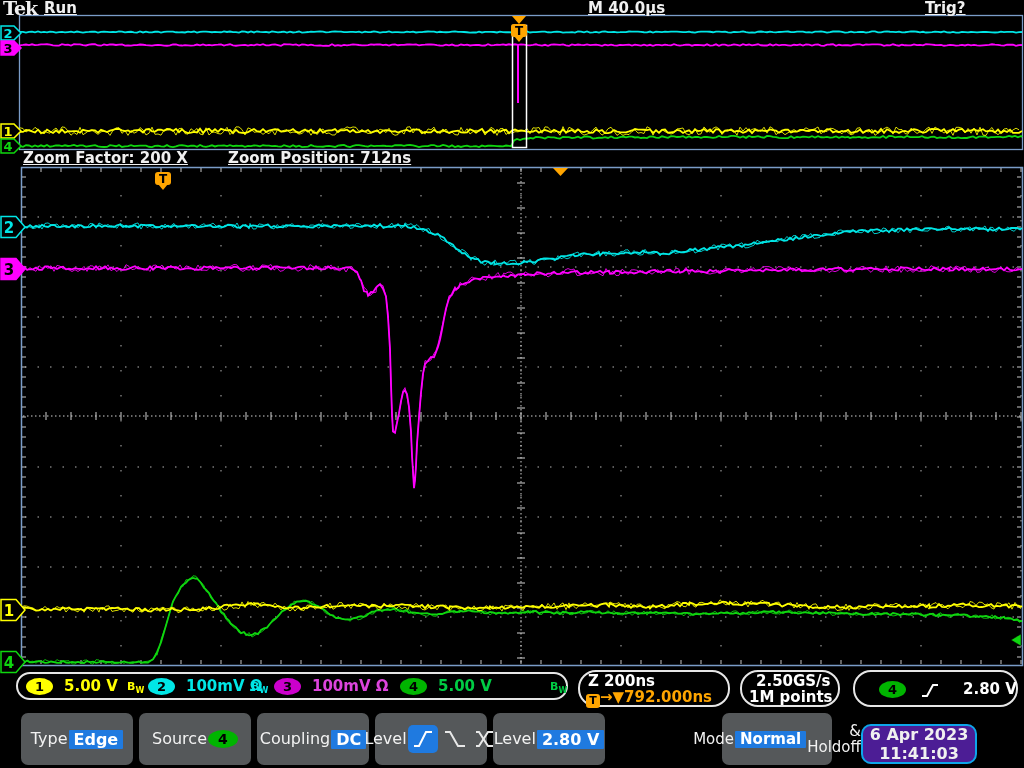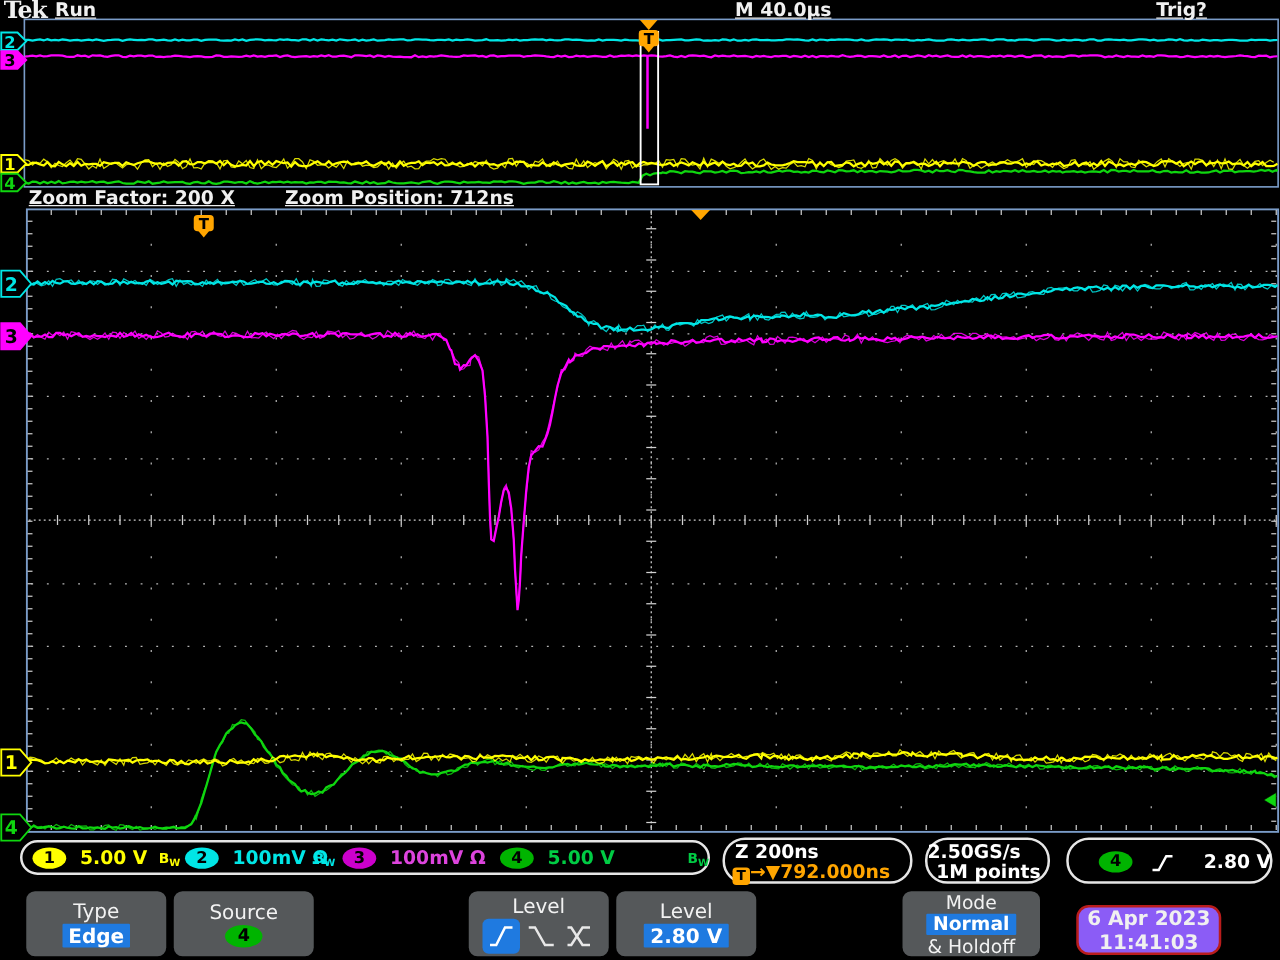"2.50GS/s" span.zline { left: 0 -> 14px }
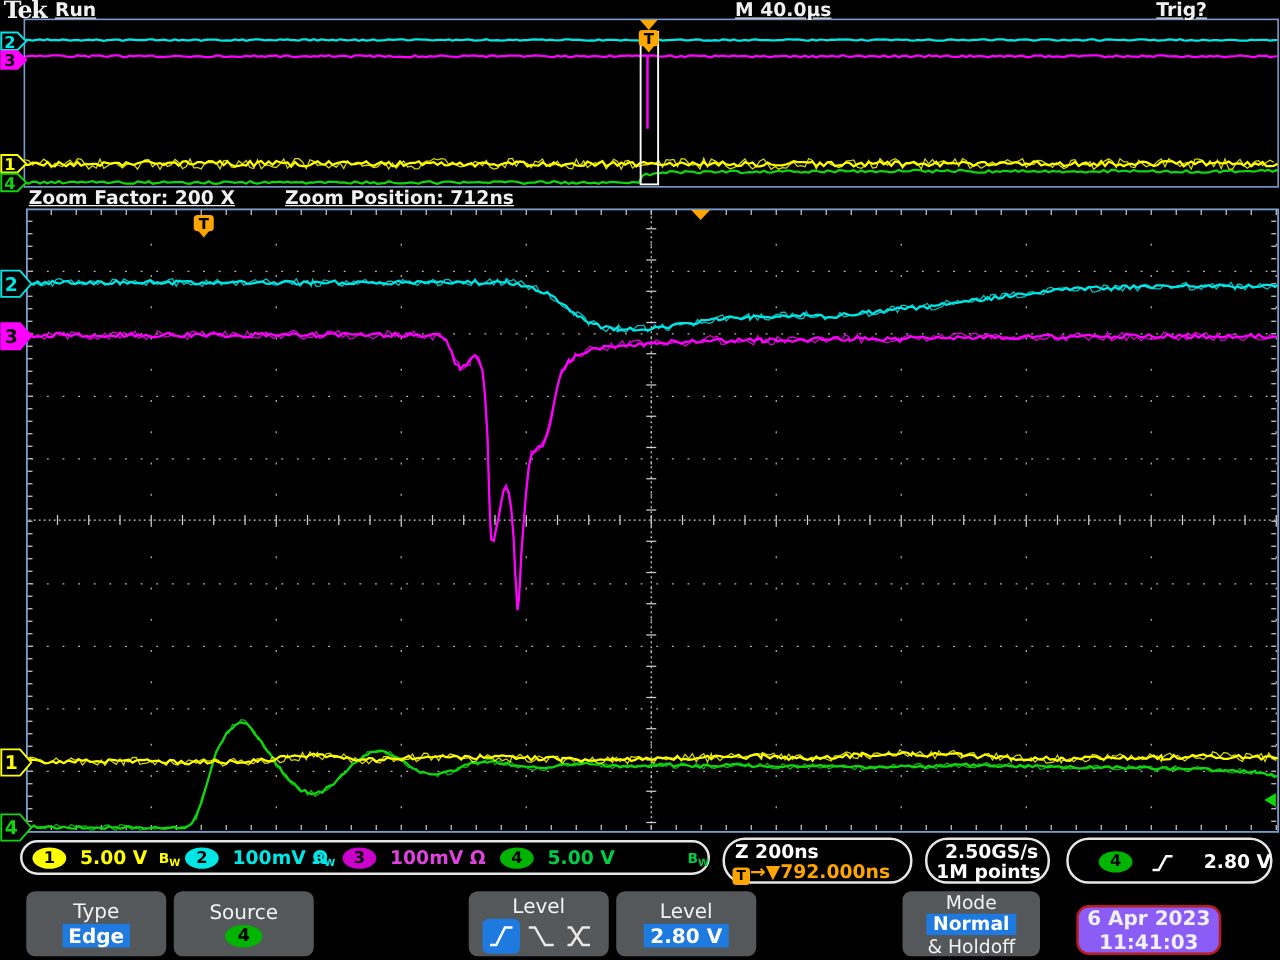"Type" .menu-btn { flex-direction: column -> row }
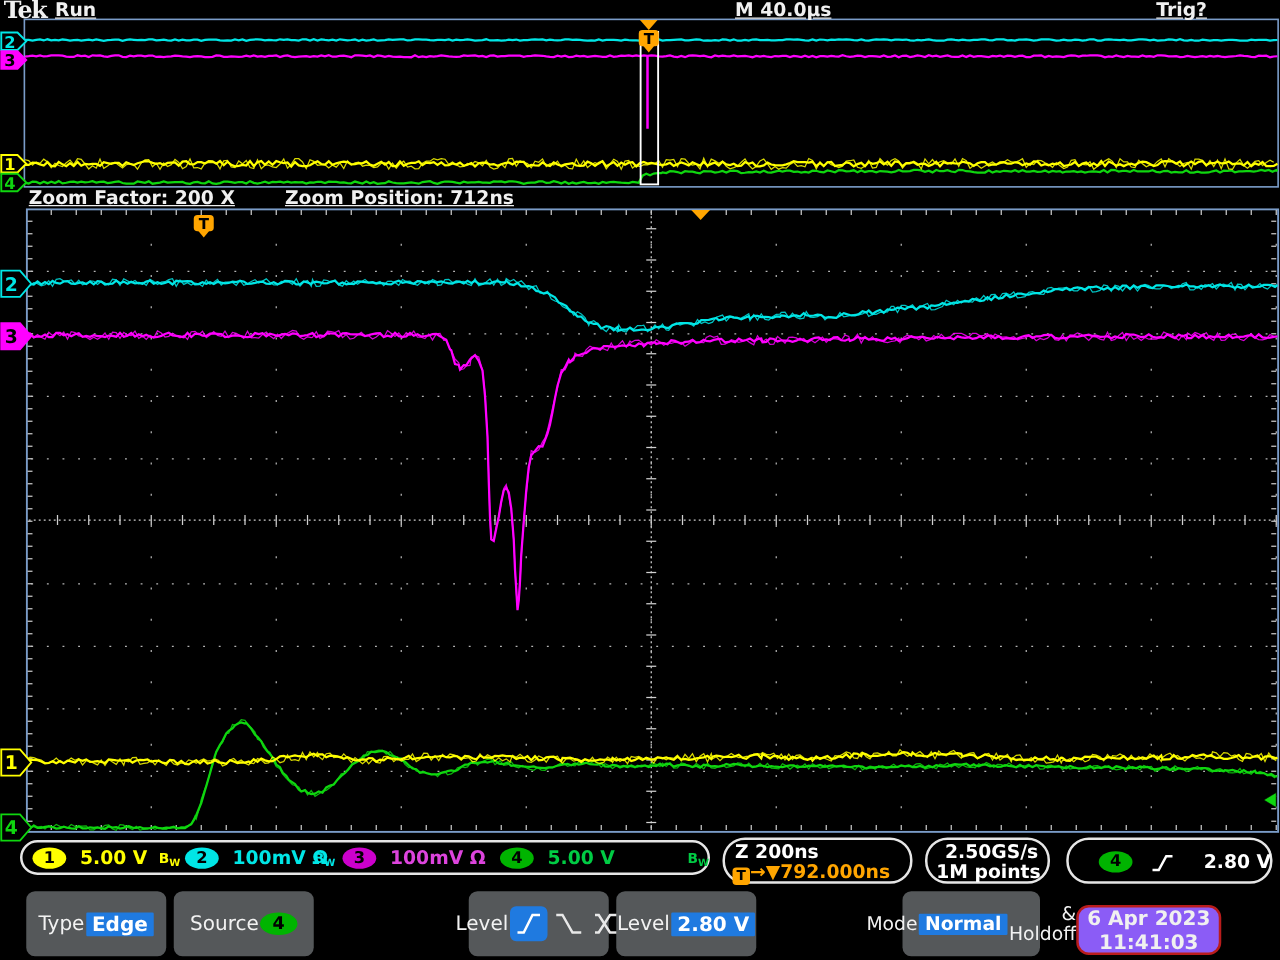"Coupling" div.menu-btn { html: none -> <div> <span>Coupling</span> <span>DC</span> </div> }
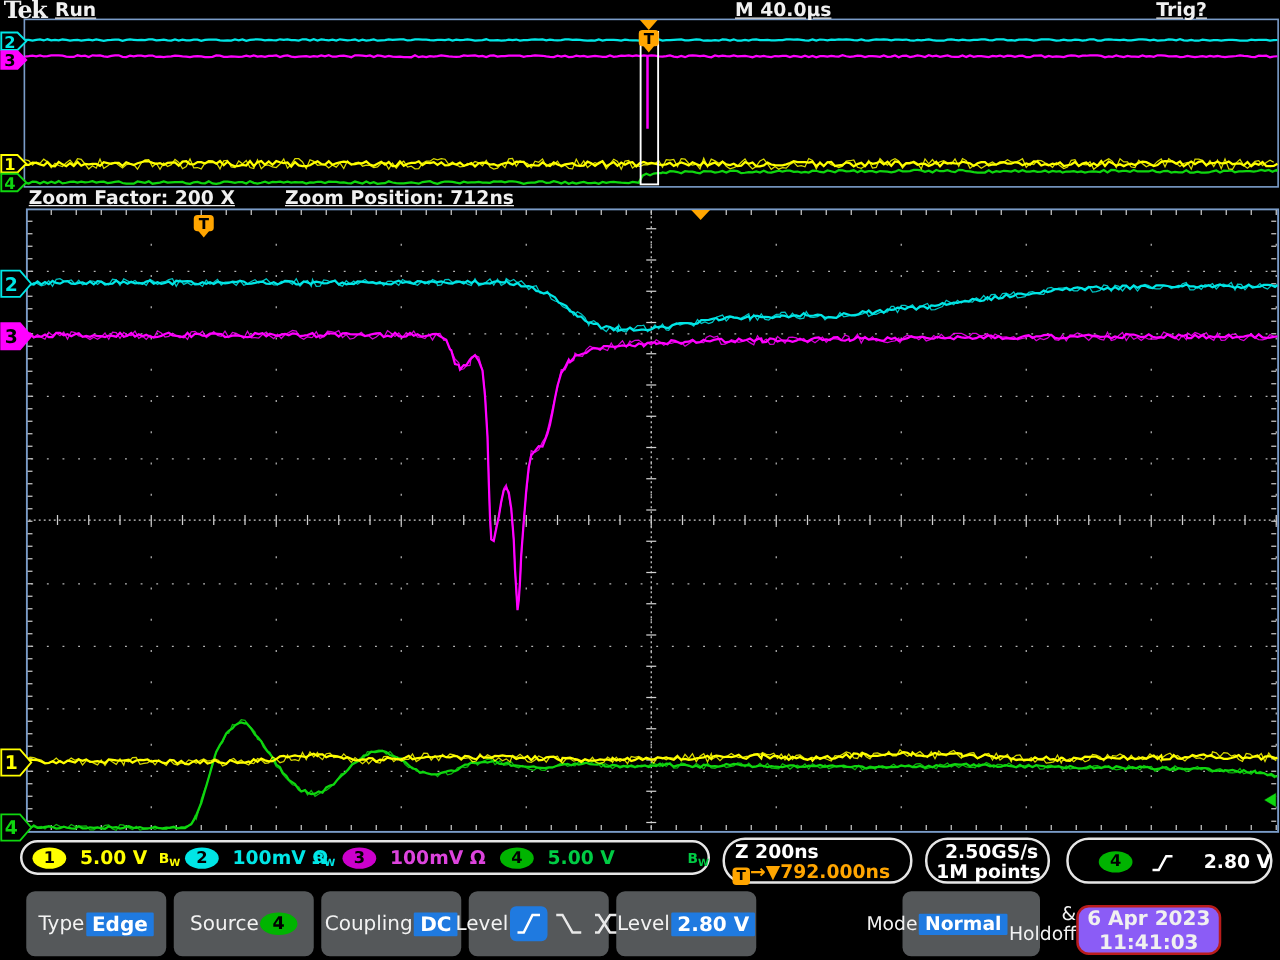"6 Apr 2023" .datebox { background: #8b5cf6 -> #4c1d95; border: 2px solid #b91c1c -> 2px solid #0ea5e9 }
